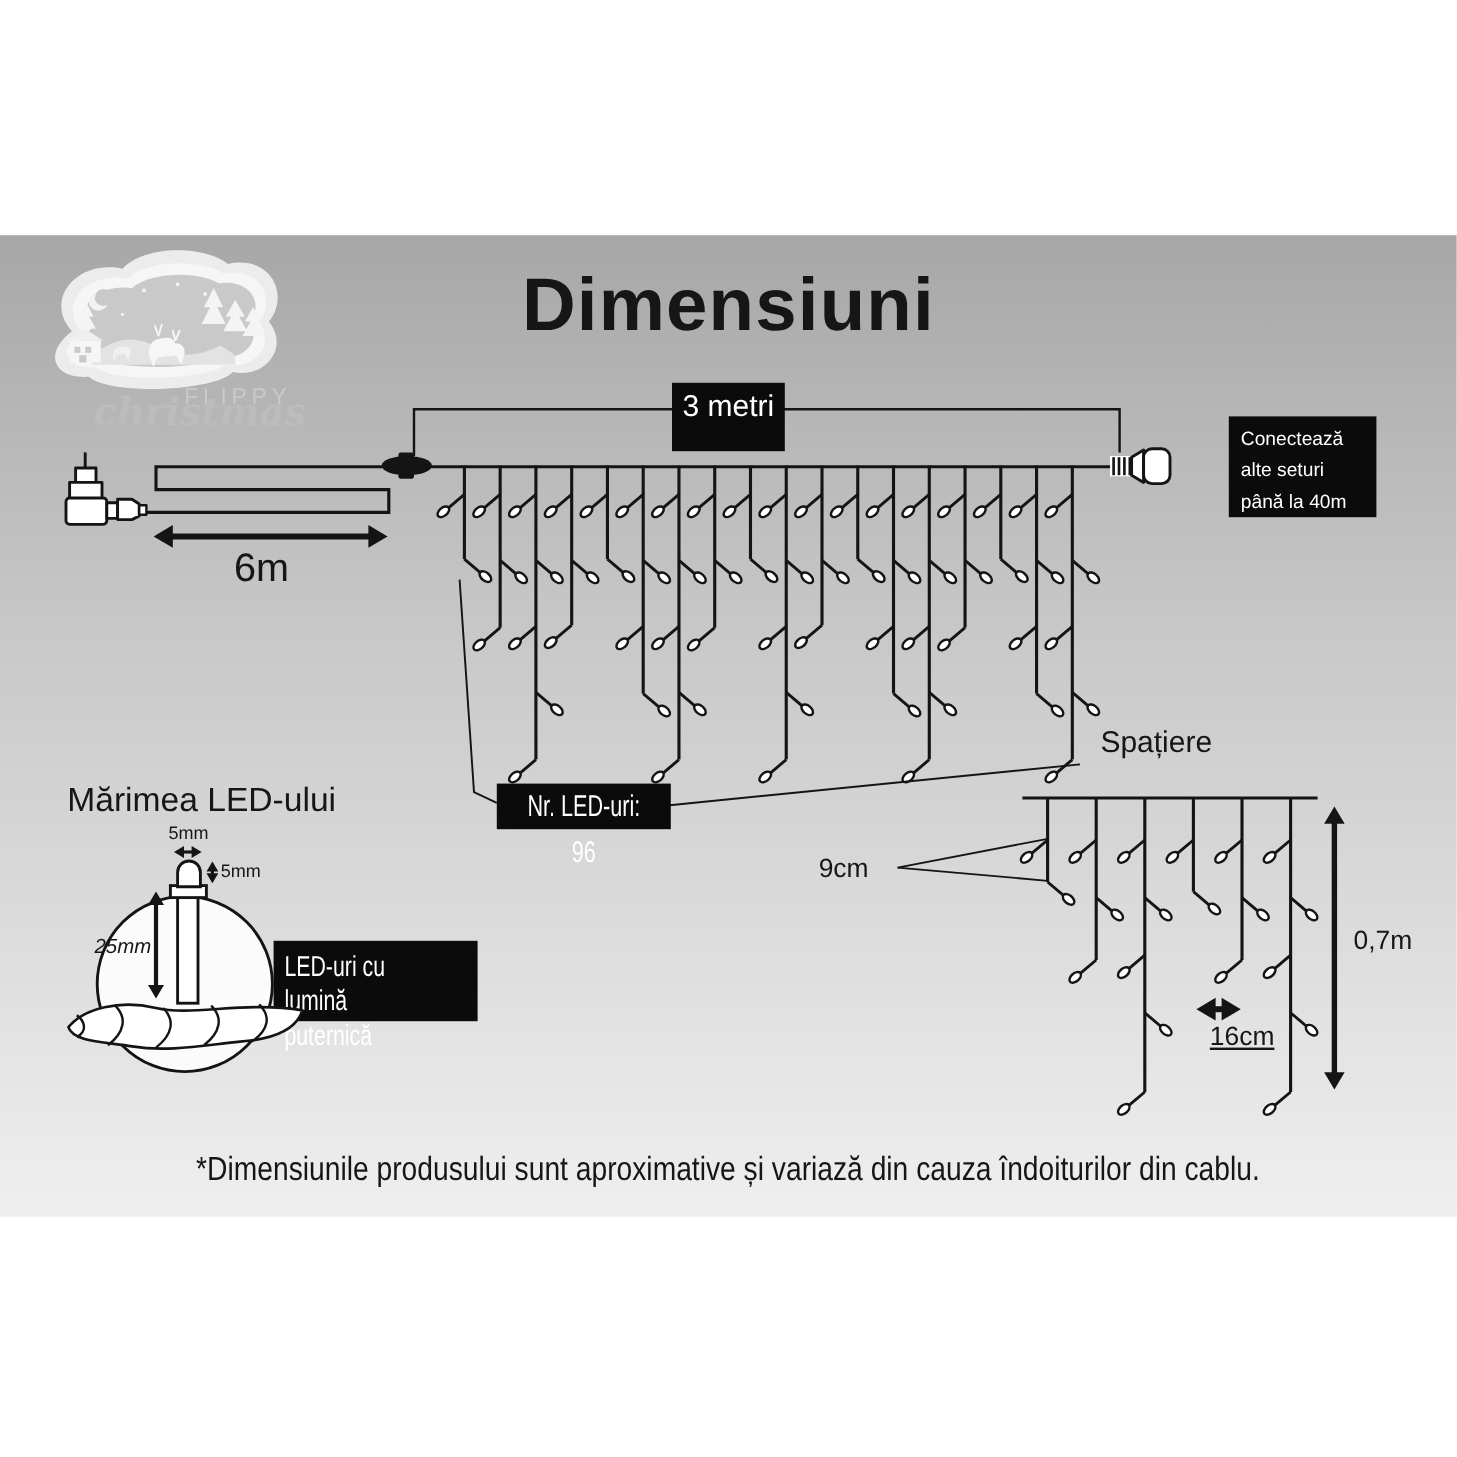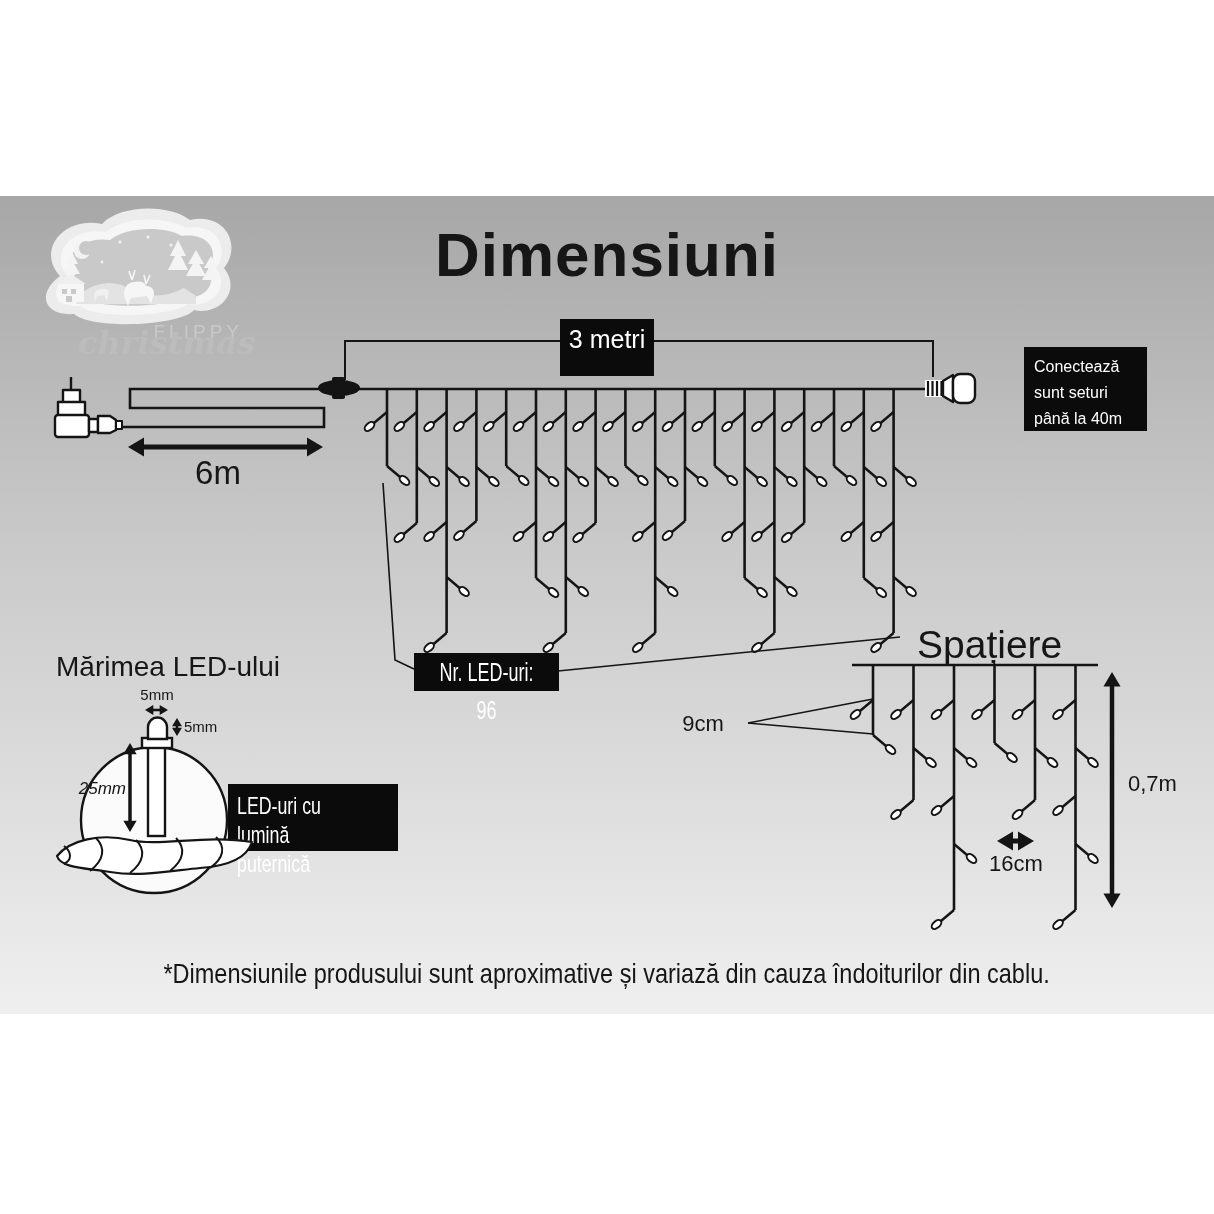"sunt seturi" div { text: sunt -> alte }
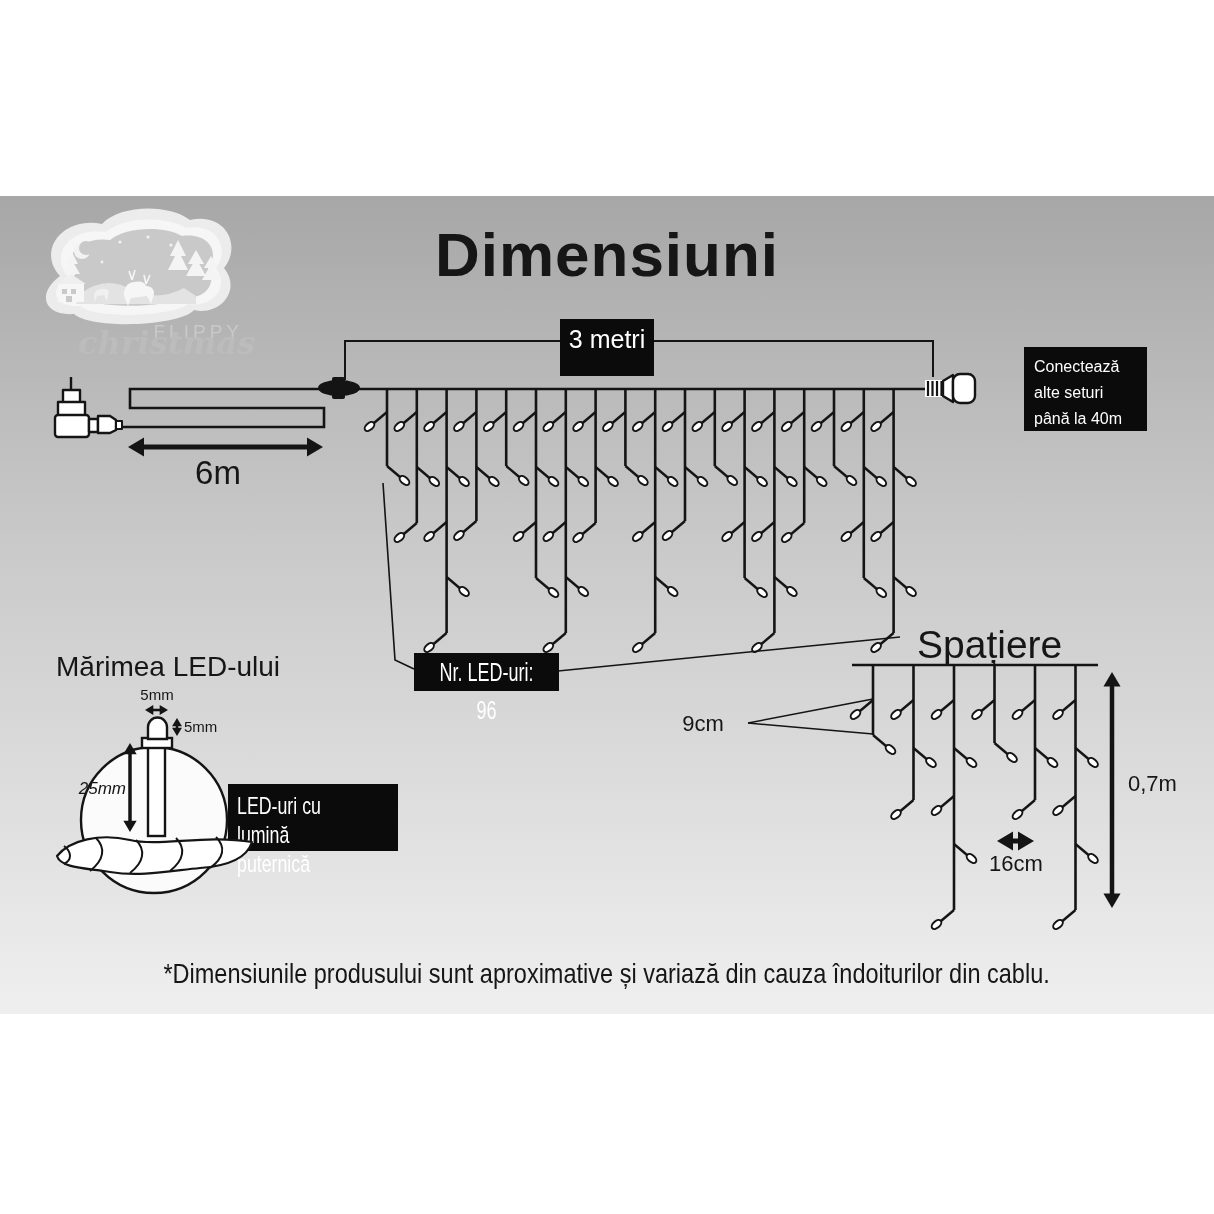"Spațiere" #spacing-title { font-size: 39px -> 25px; top: 624px -> 606px }
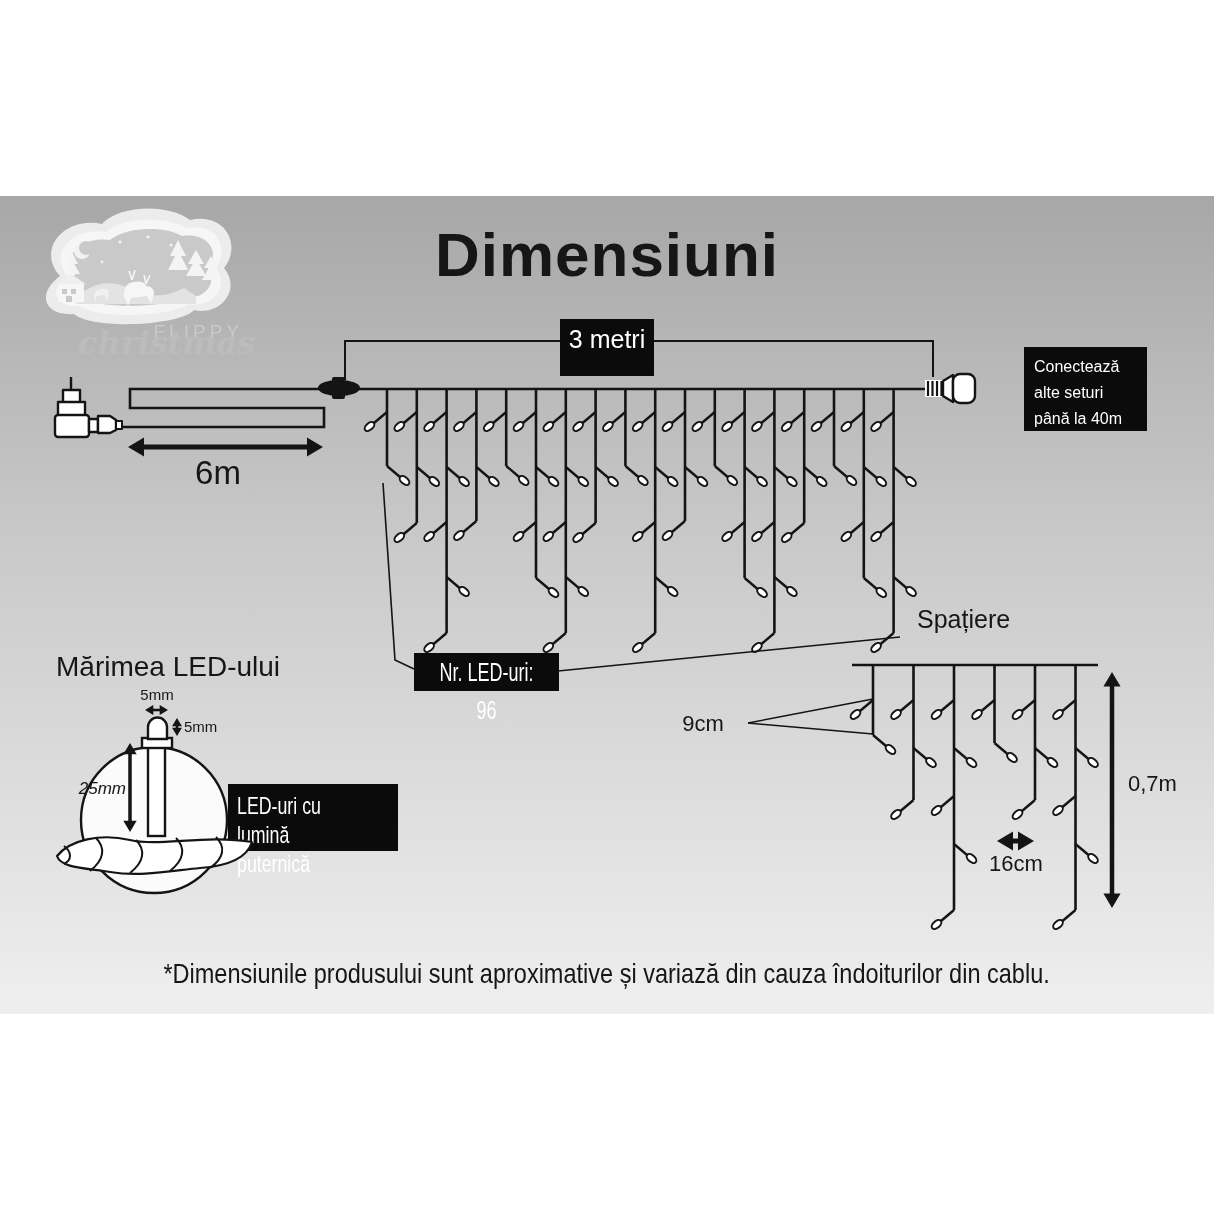"16cm" #label-16cm { text-align: center -> right; text-decoration: none -> underline }
